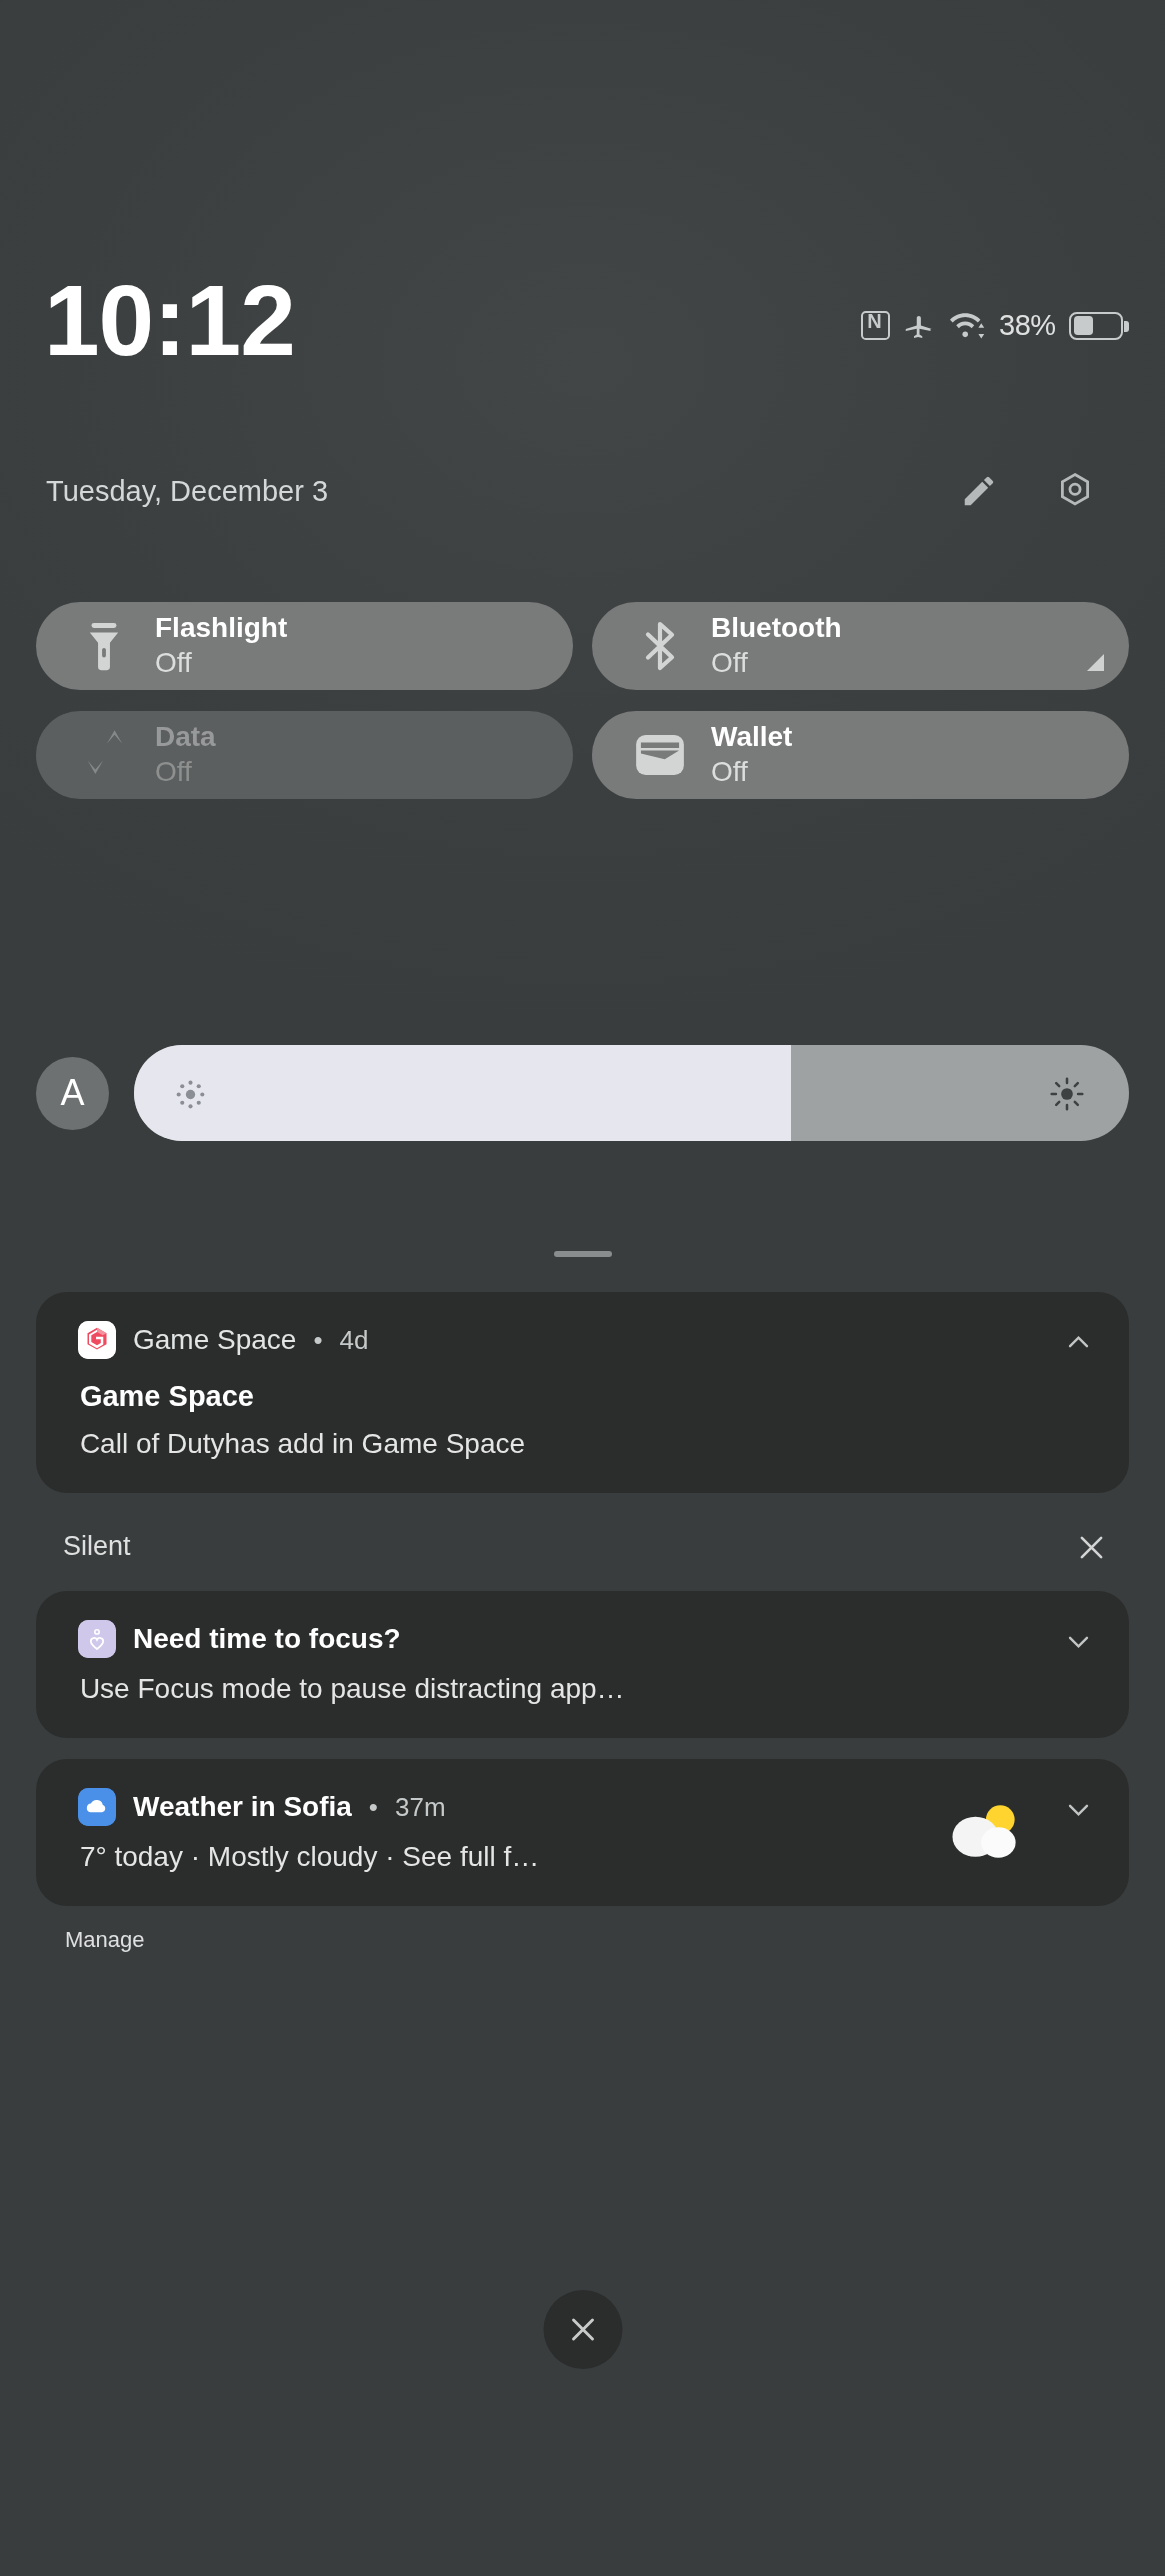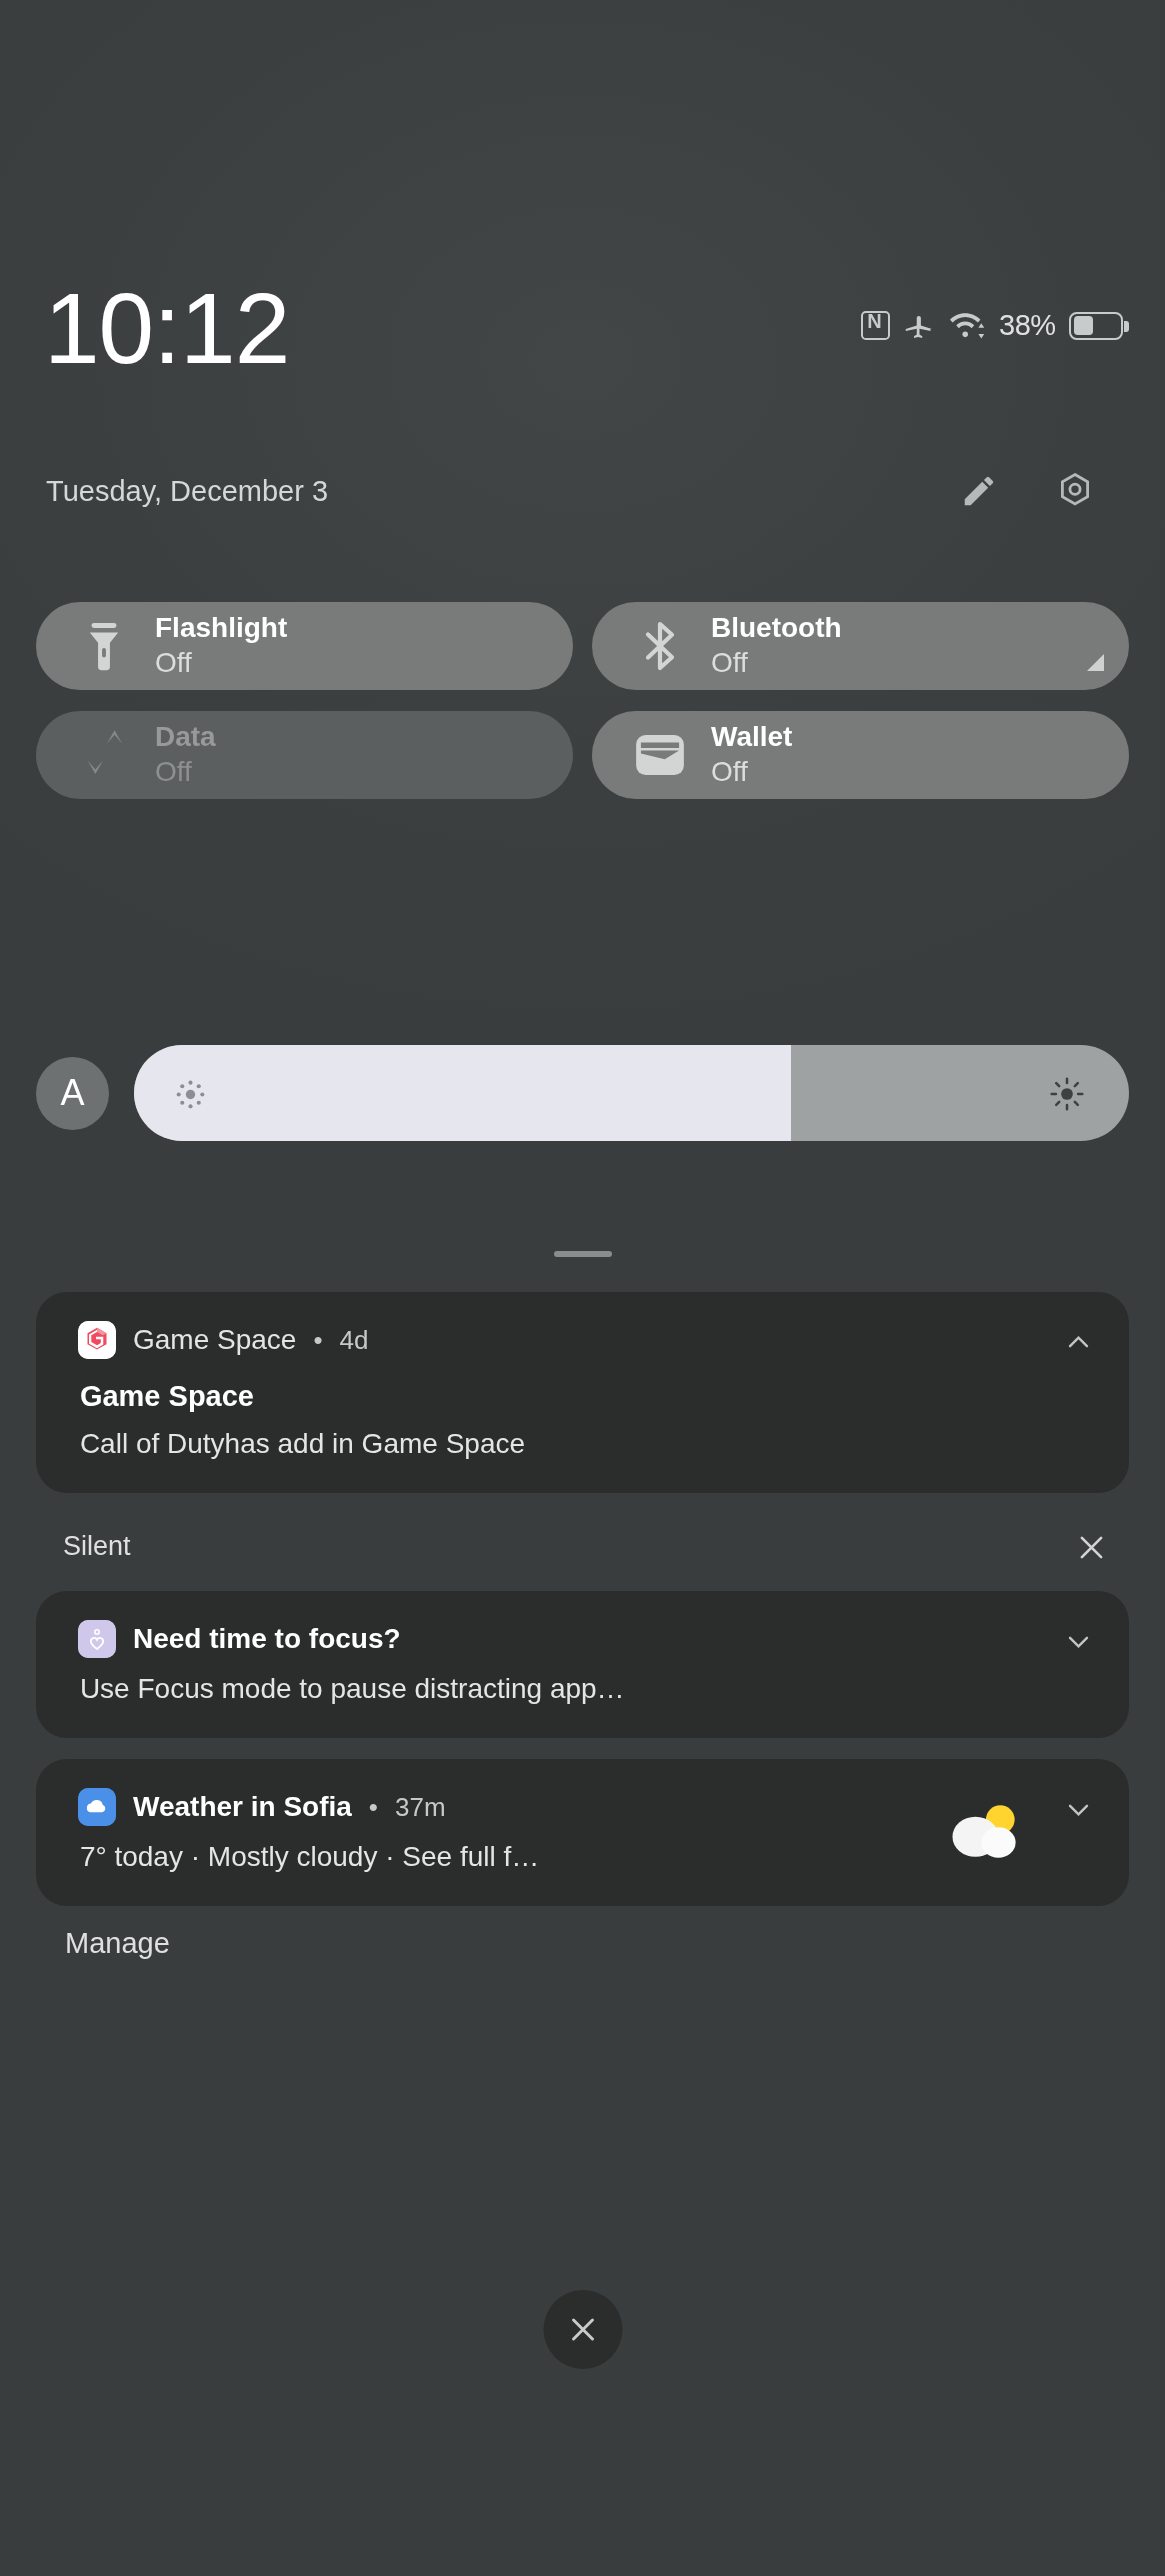"10:12" #clock { font-weight: 400 -> 700; top: 278px -> 270px }
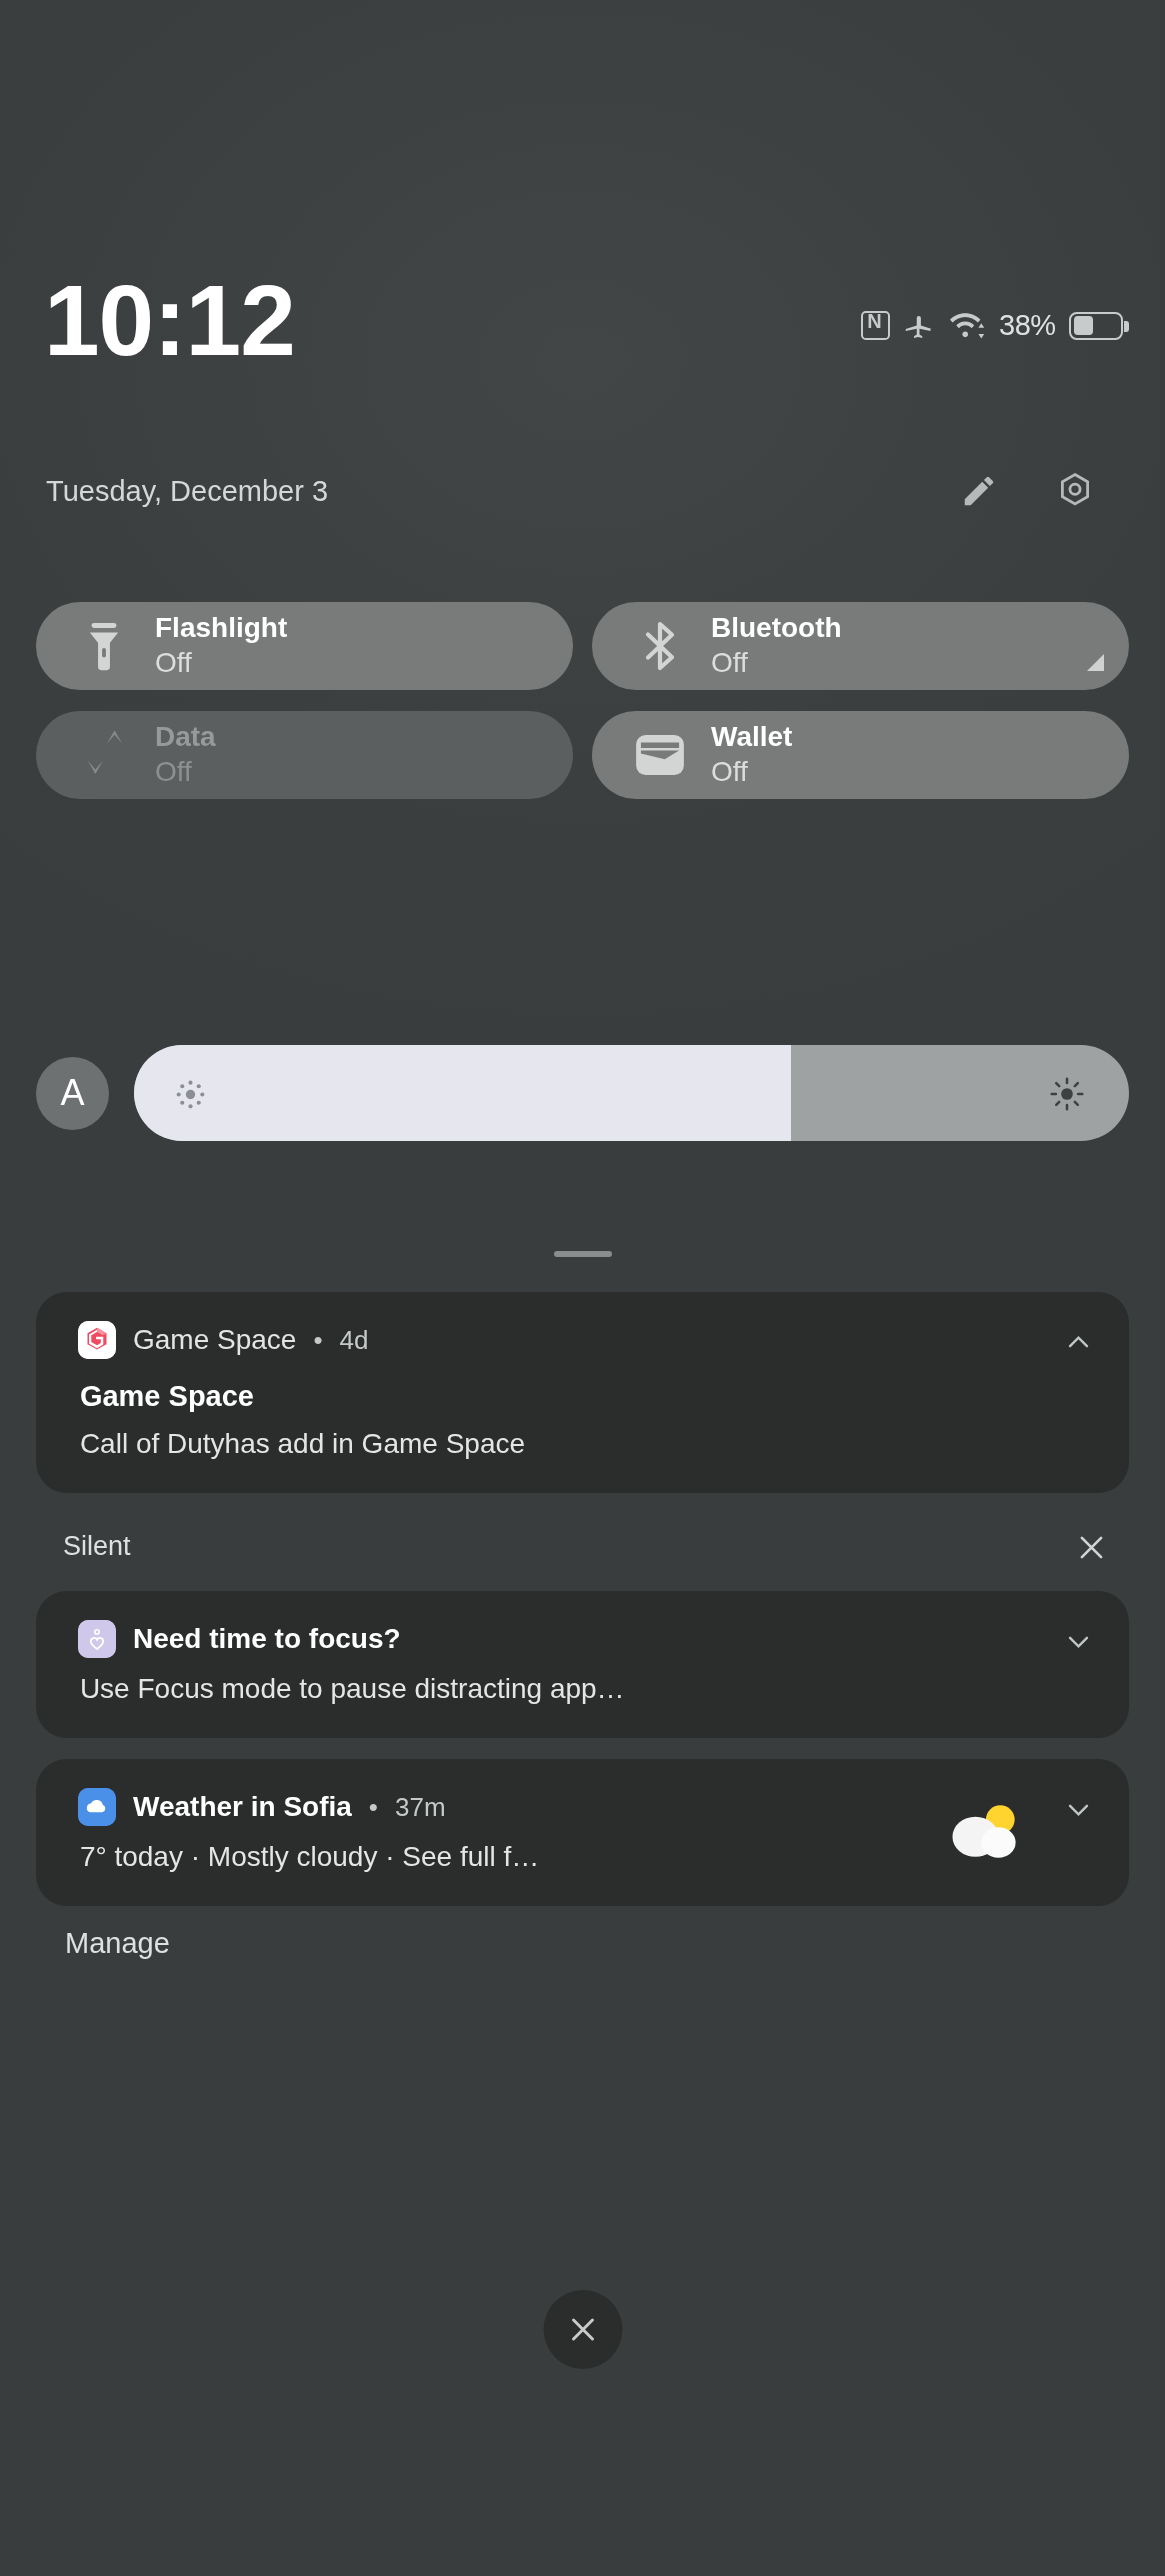"Manage" #manage-label { font-size: 29px -> 22px }
